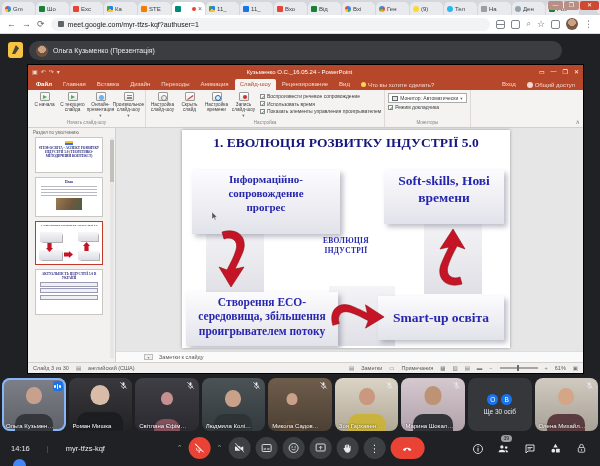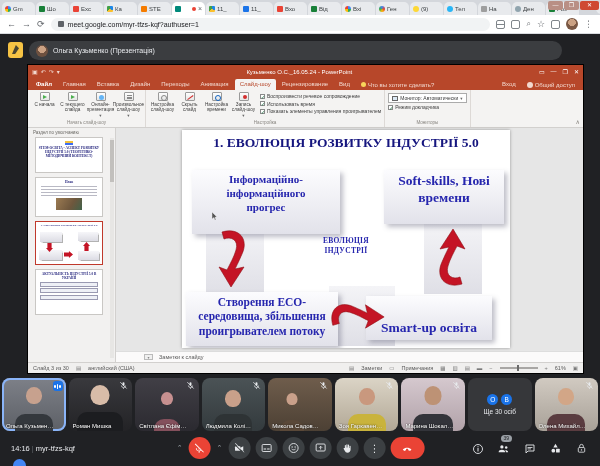"інформаційного" div { text: інформаційного -> сопровождение }
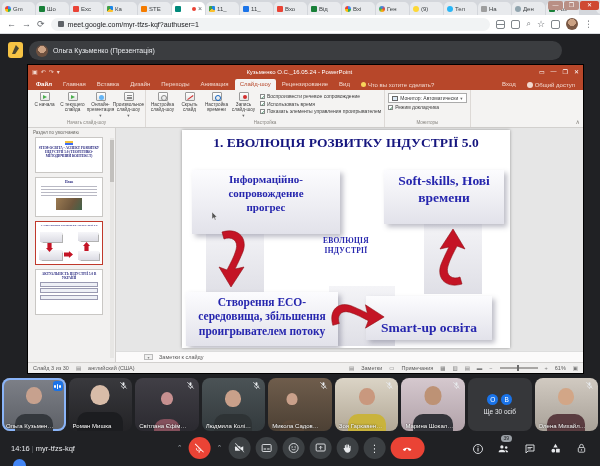"Smart-up освіта" div.sbox { align-items: flex-end -> center; left: 184px -> 196px }
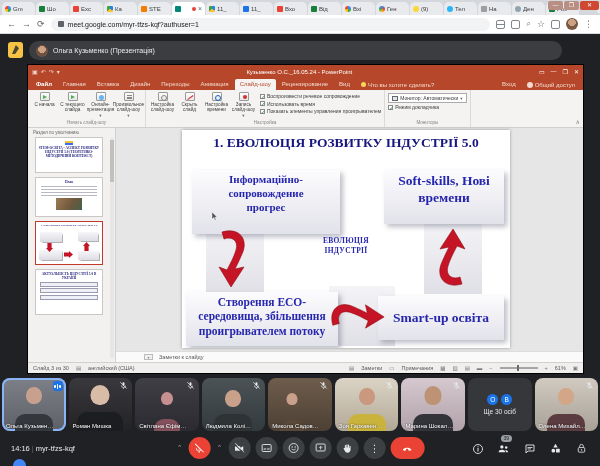"14:16" .cb-left { gap: 2px -> 17px }
